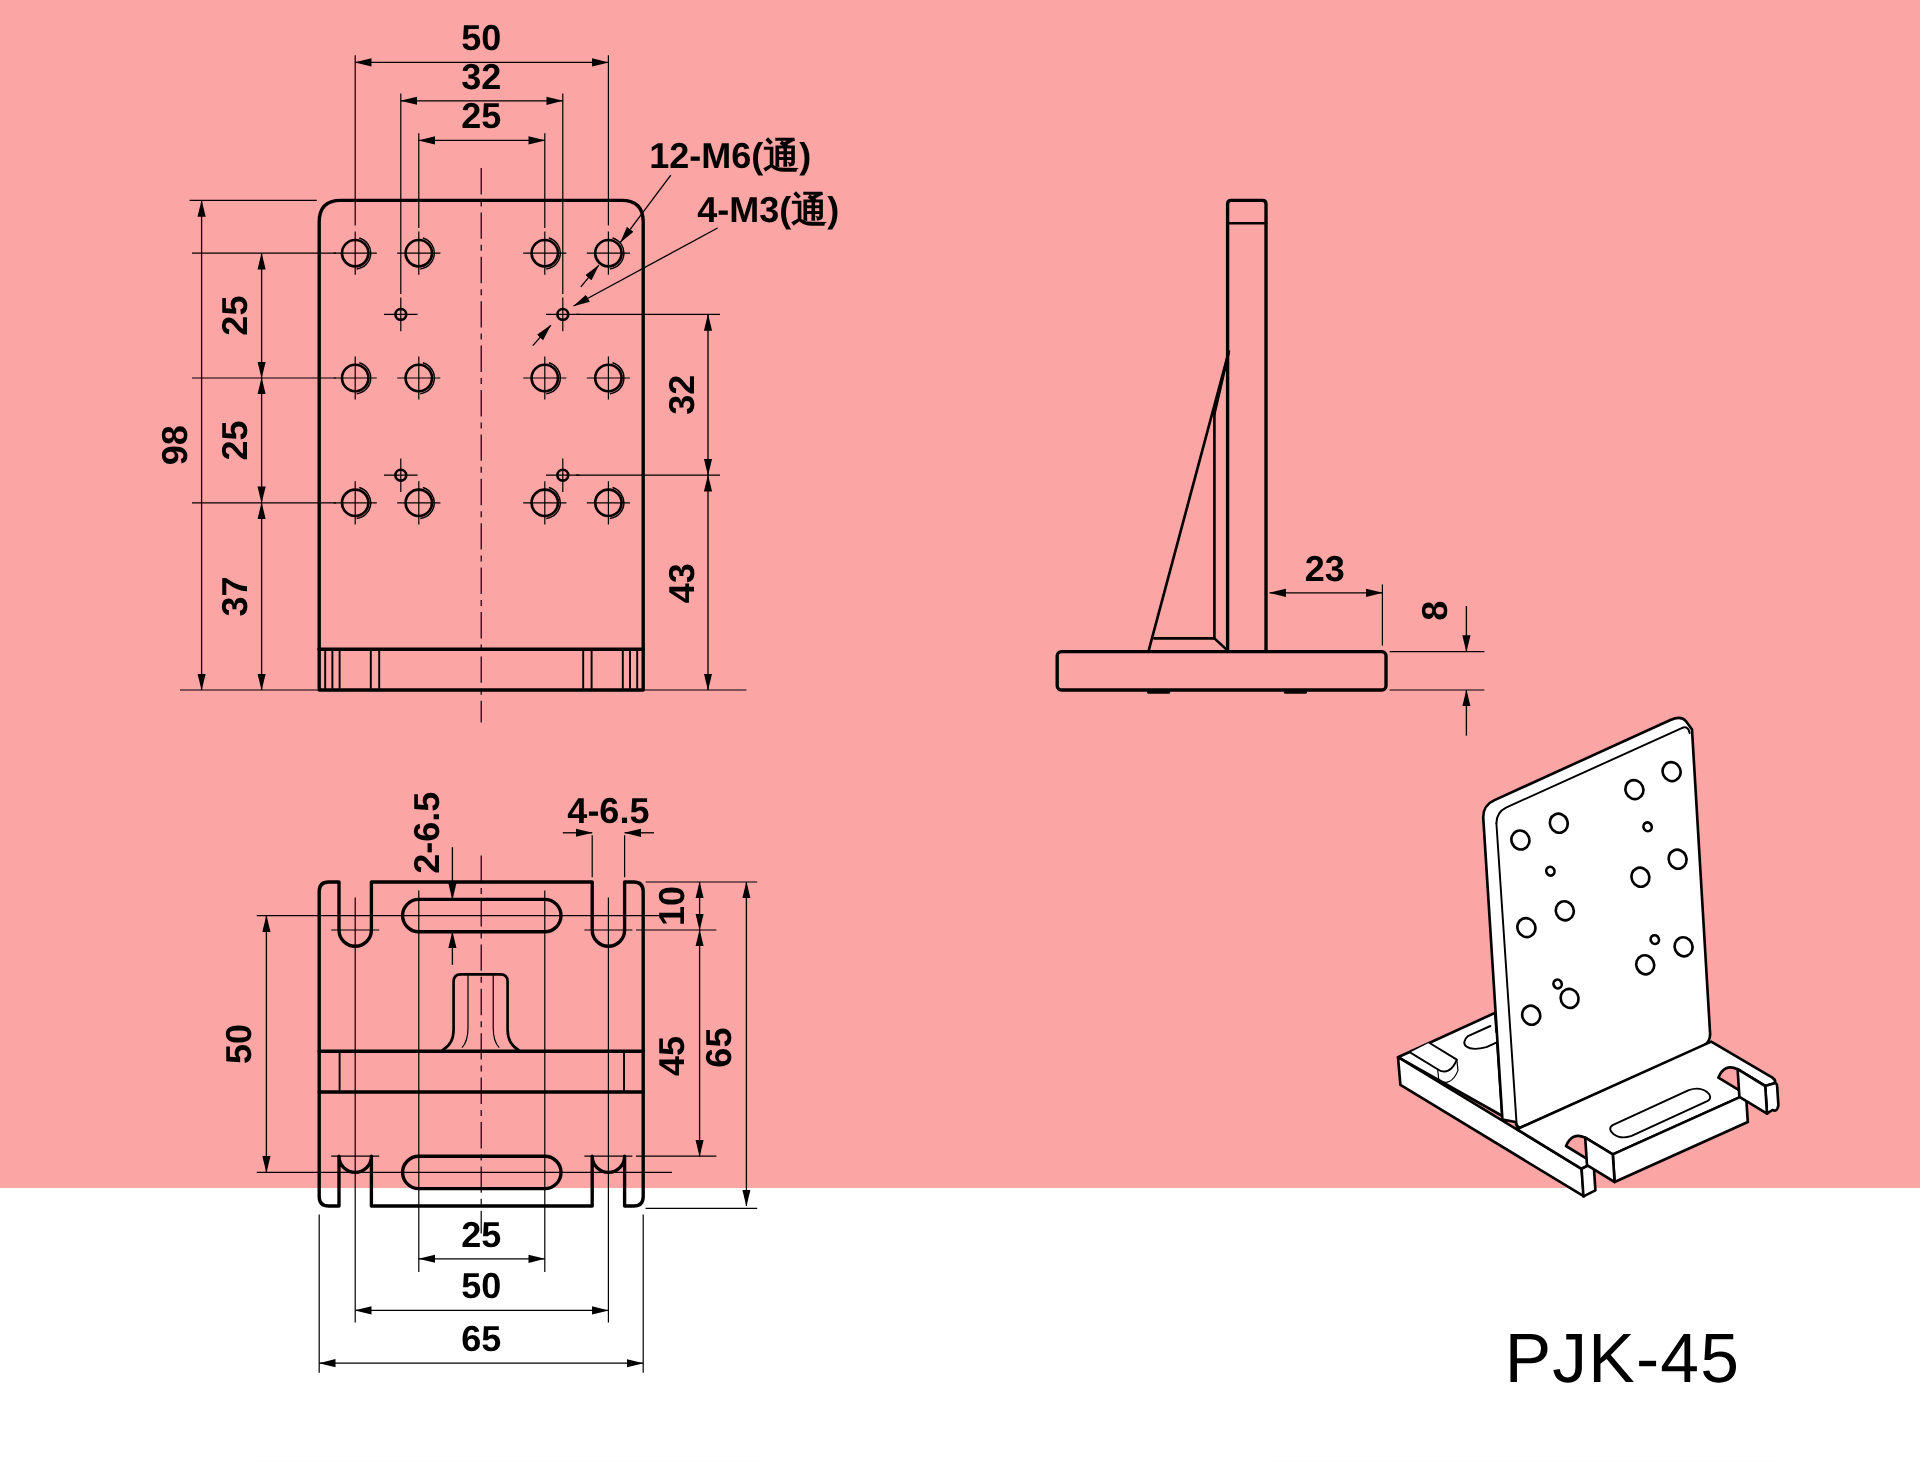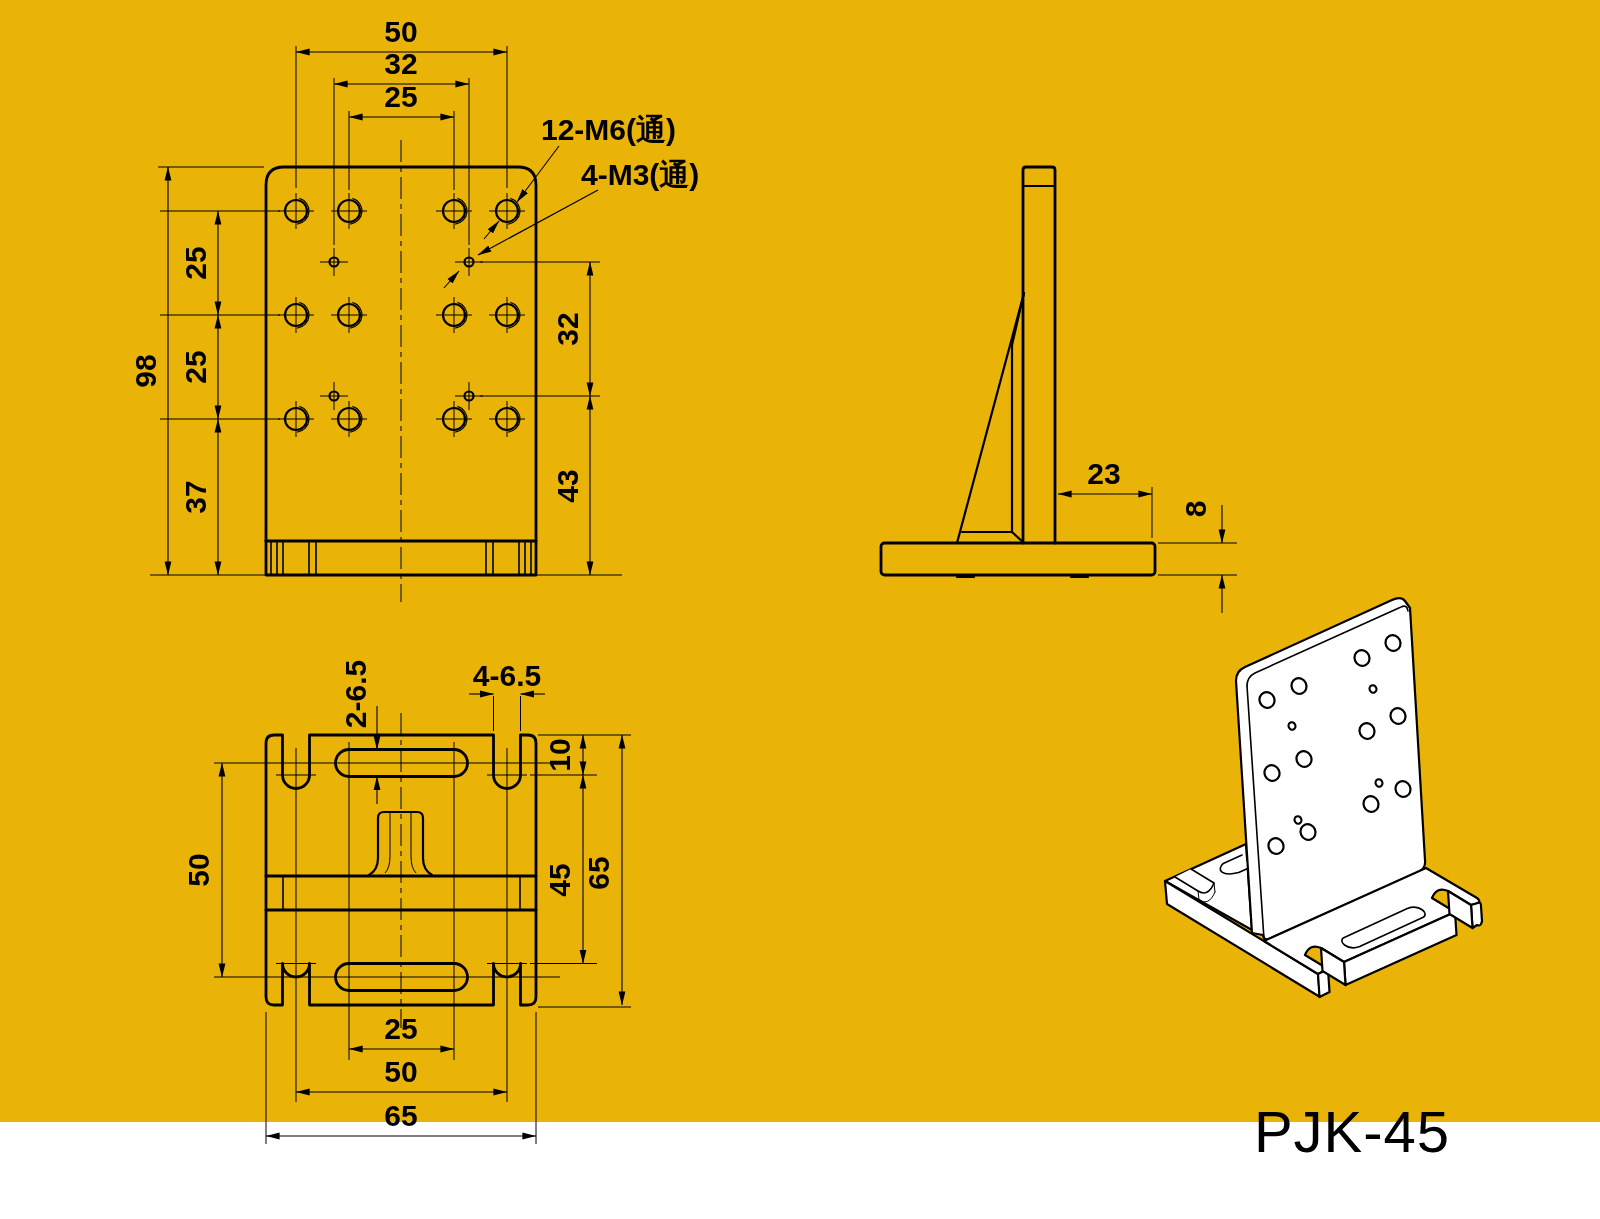"50" #stage { background: #eab308 -> #fca5a5; height: 1122px -> 990px }
